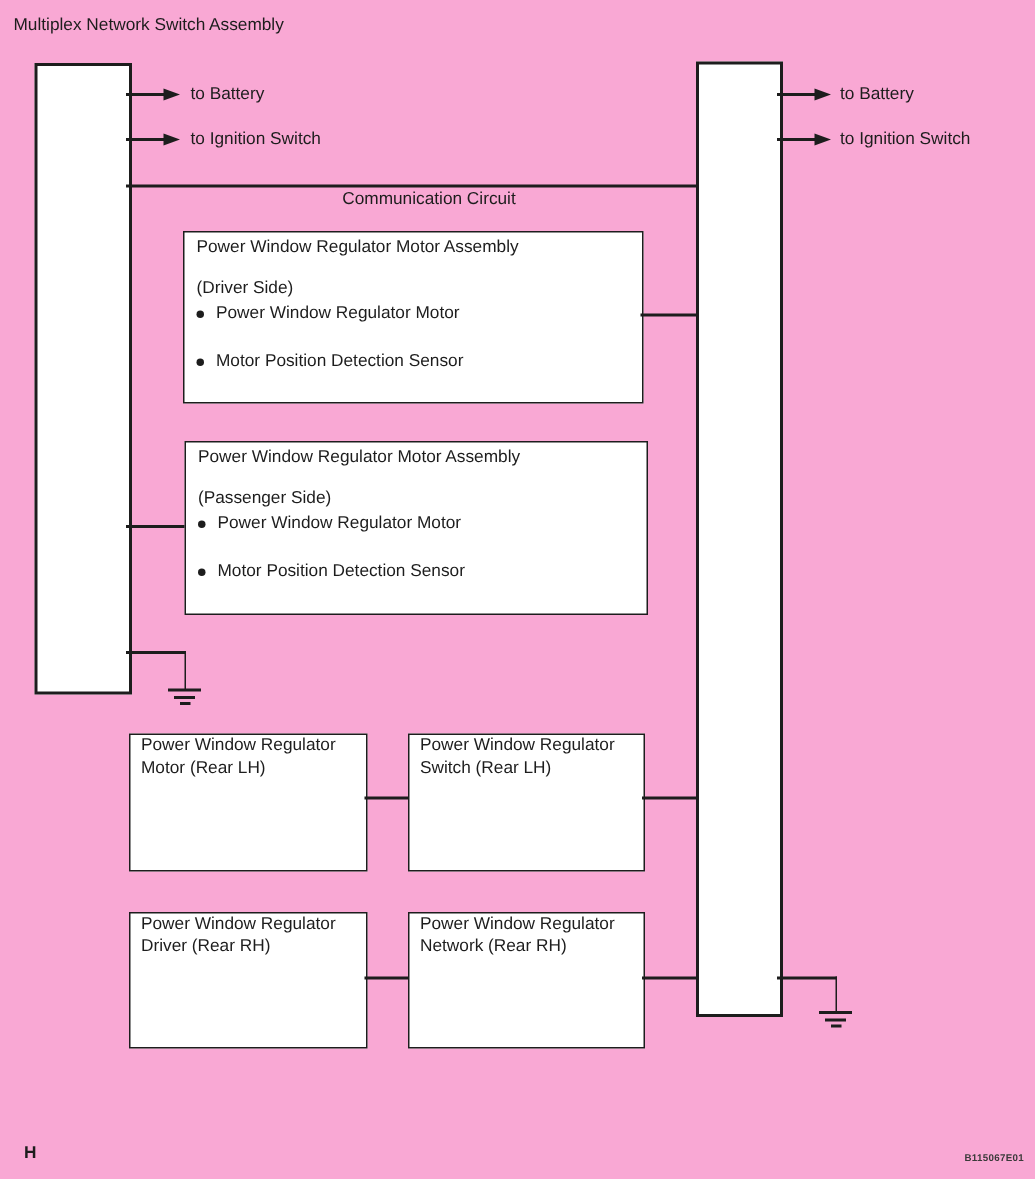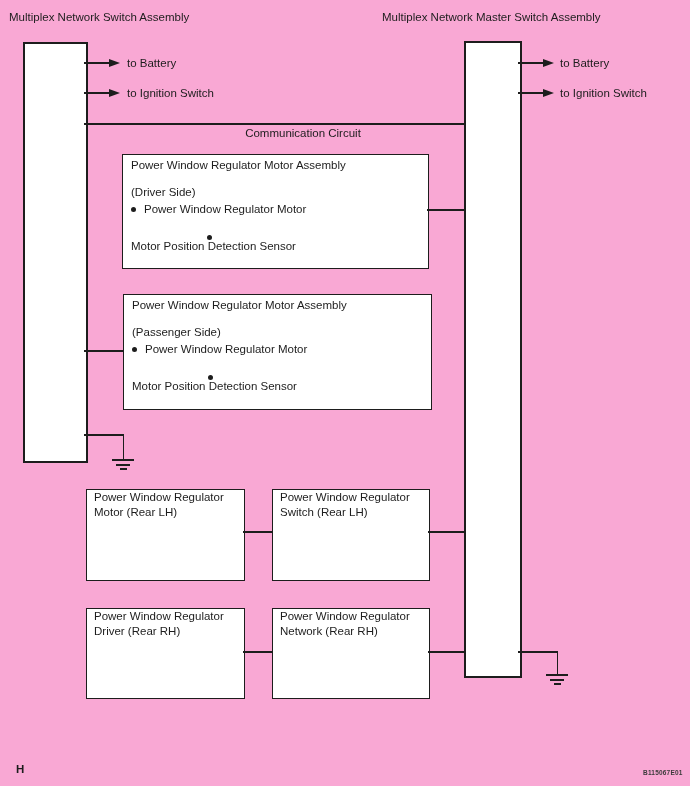"Multiplex Network Master Switch Assembly" div.txt { html: <div>Multiplex Network Master Switch Assembly</div> -> none }
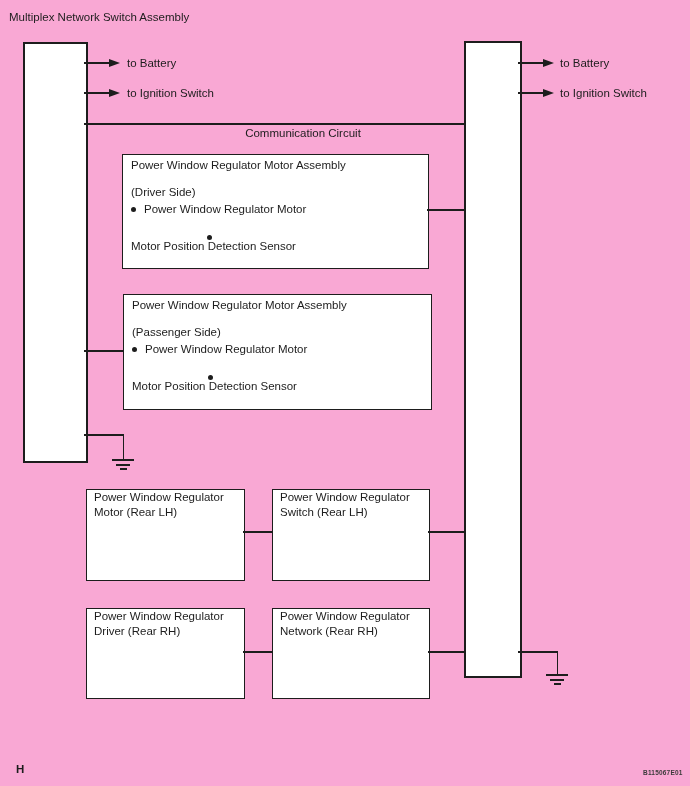"Communication Circuit" #lbl-comm { left: 178px -> 161px }
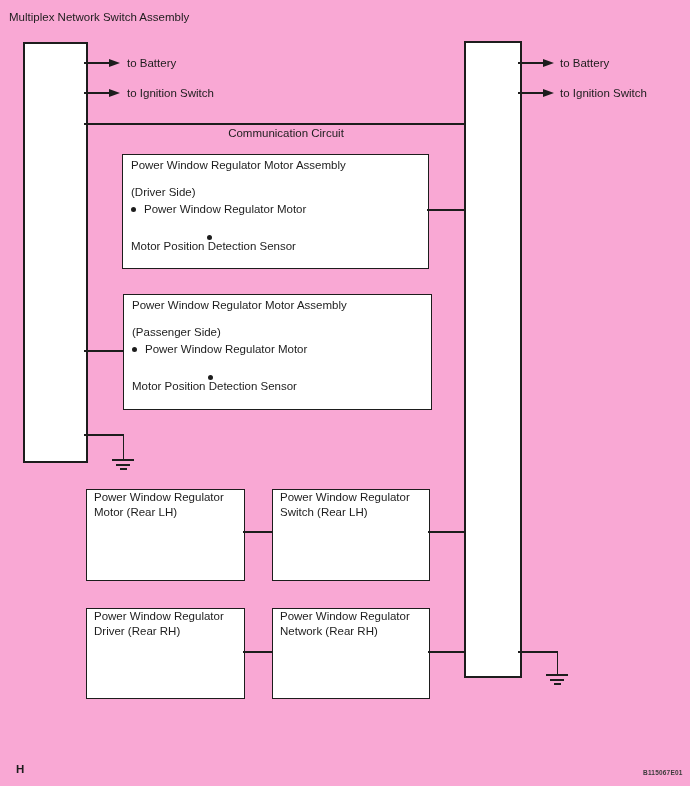"Motor Position Detection Sensor" .b2 { flex-direction: column -> none }
